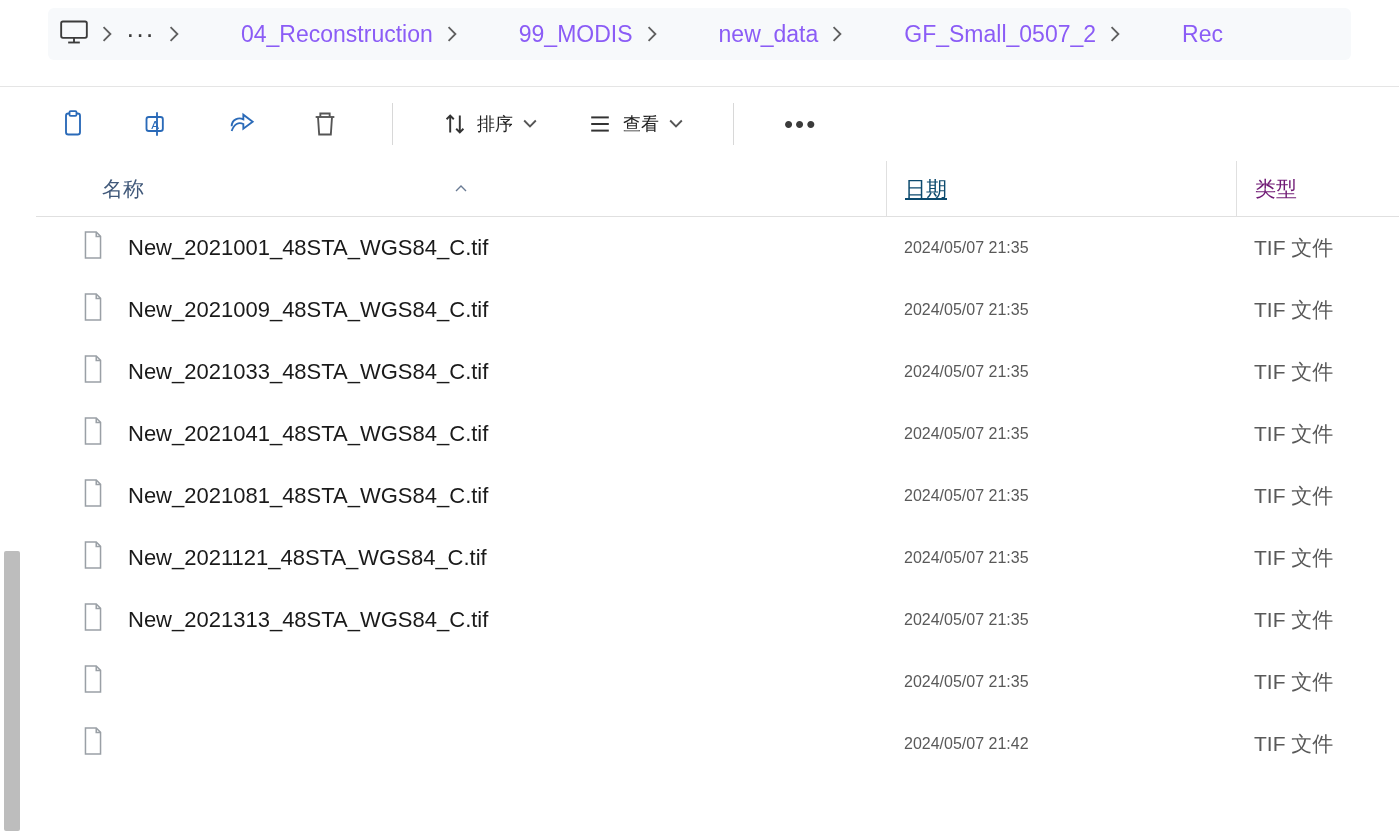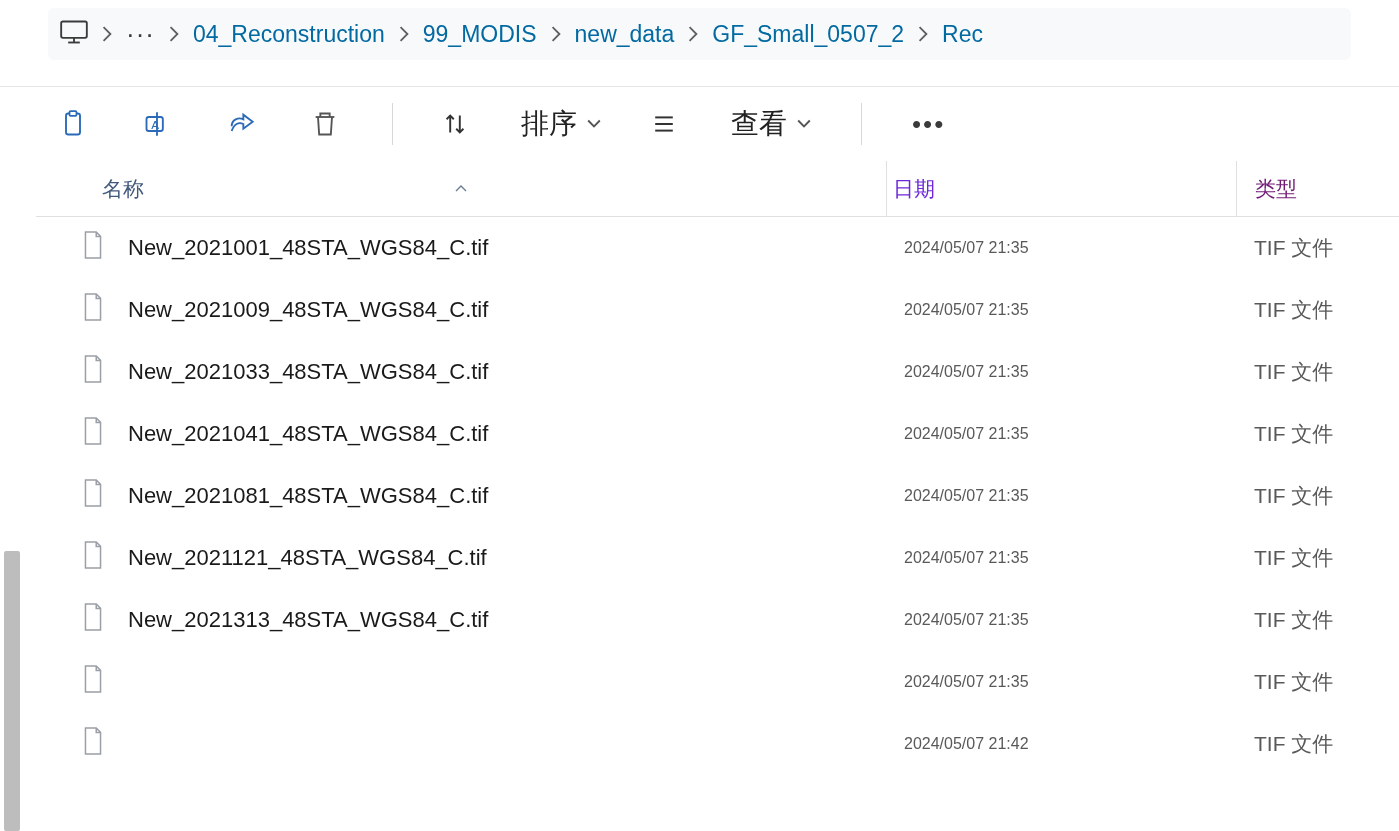"04_Reconstruction" .breadcrumb-item { color: #0369a1 -> #8b5cf6; margin-left: none -> 48px }
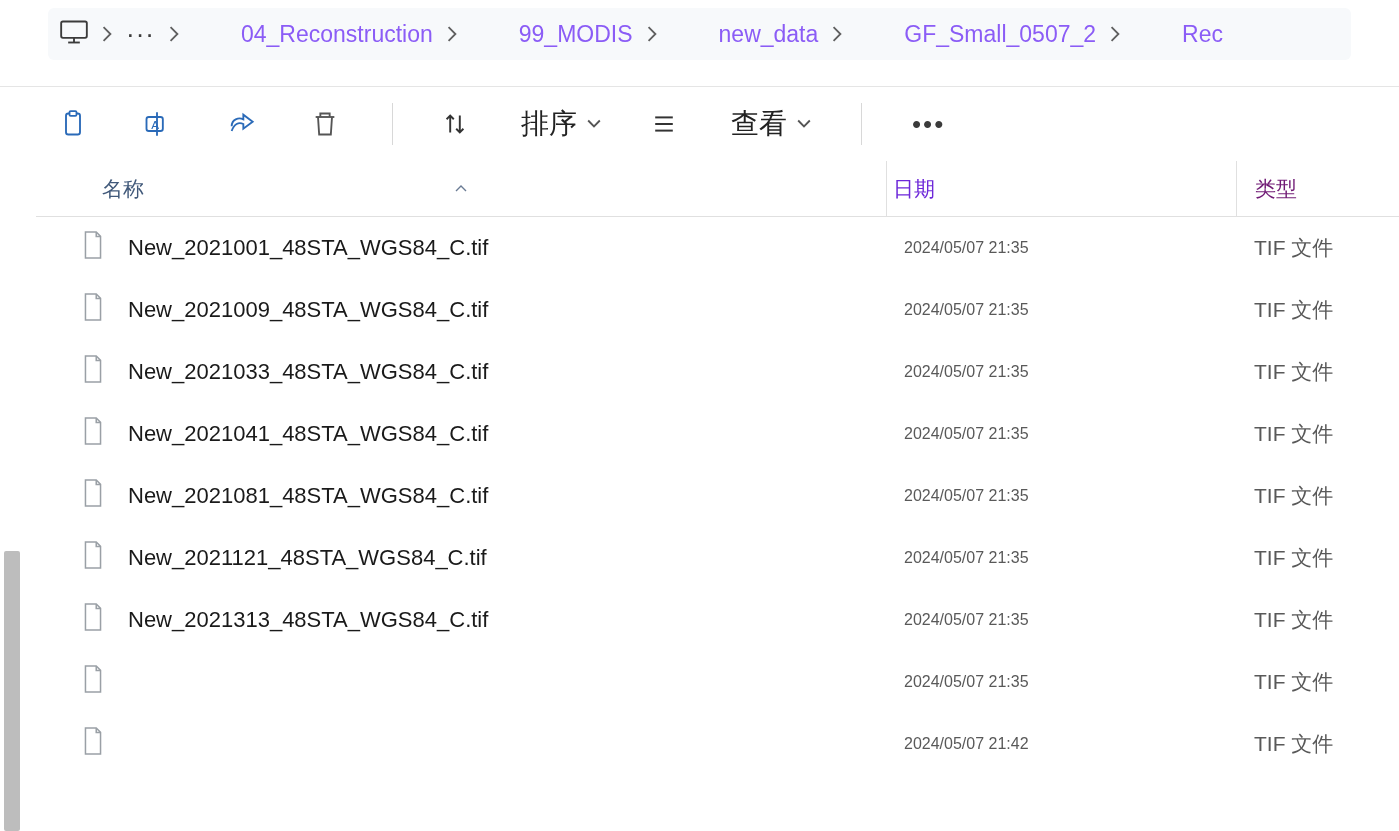"排序" .toolbar-group .label { font-size: 28px -> 18px; margin-left: 44px -> none }
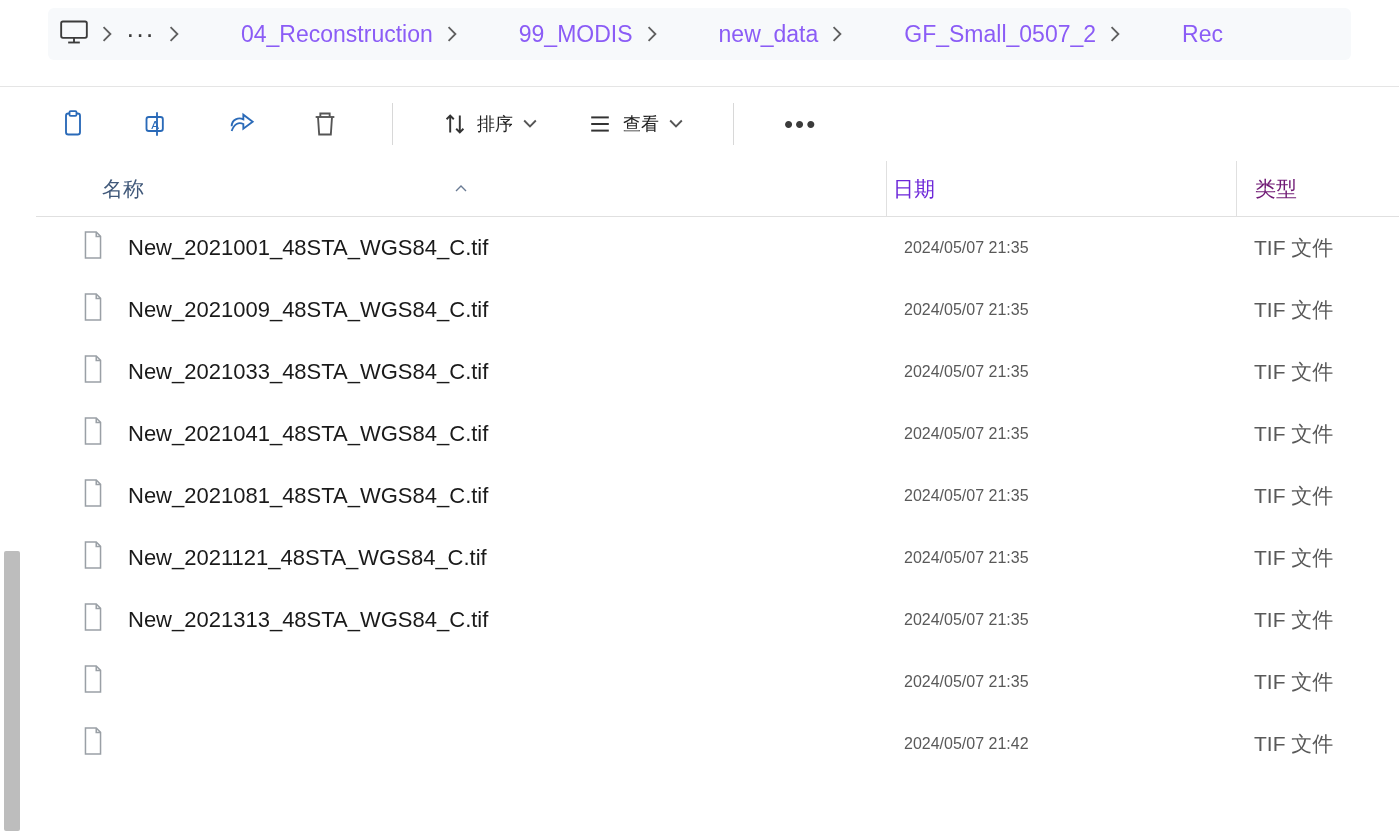"日期" .col-date { color: #6d28d9 -> #0c4a6e; padding-left: 6px -> 18px; text-decoration: none -> underline }
